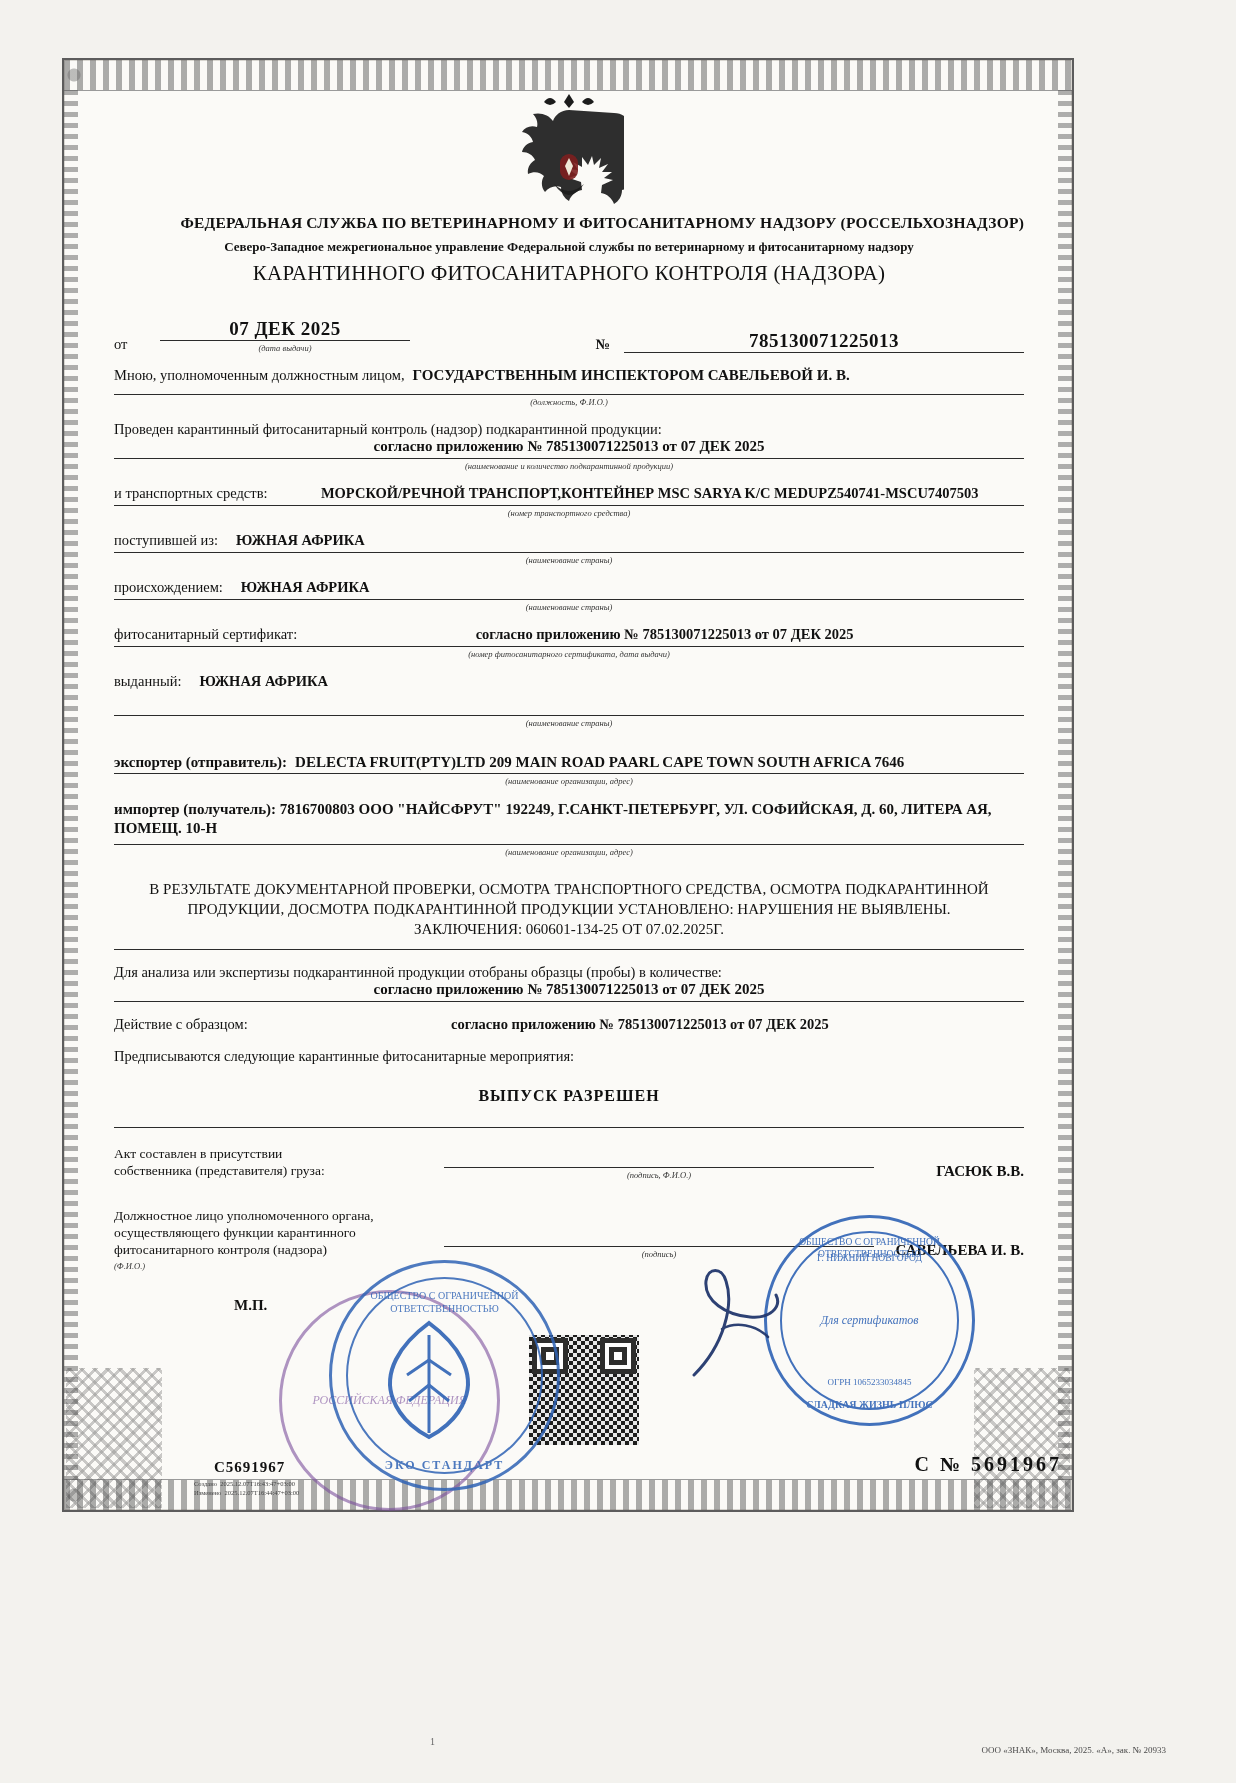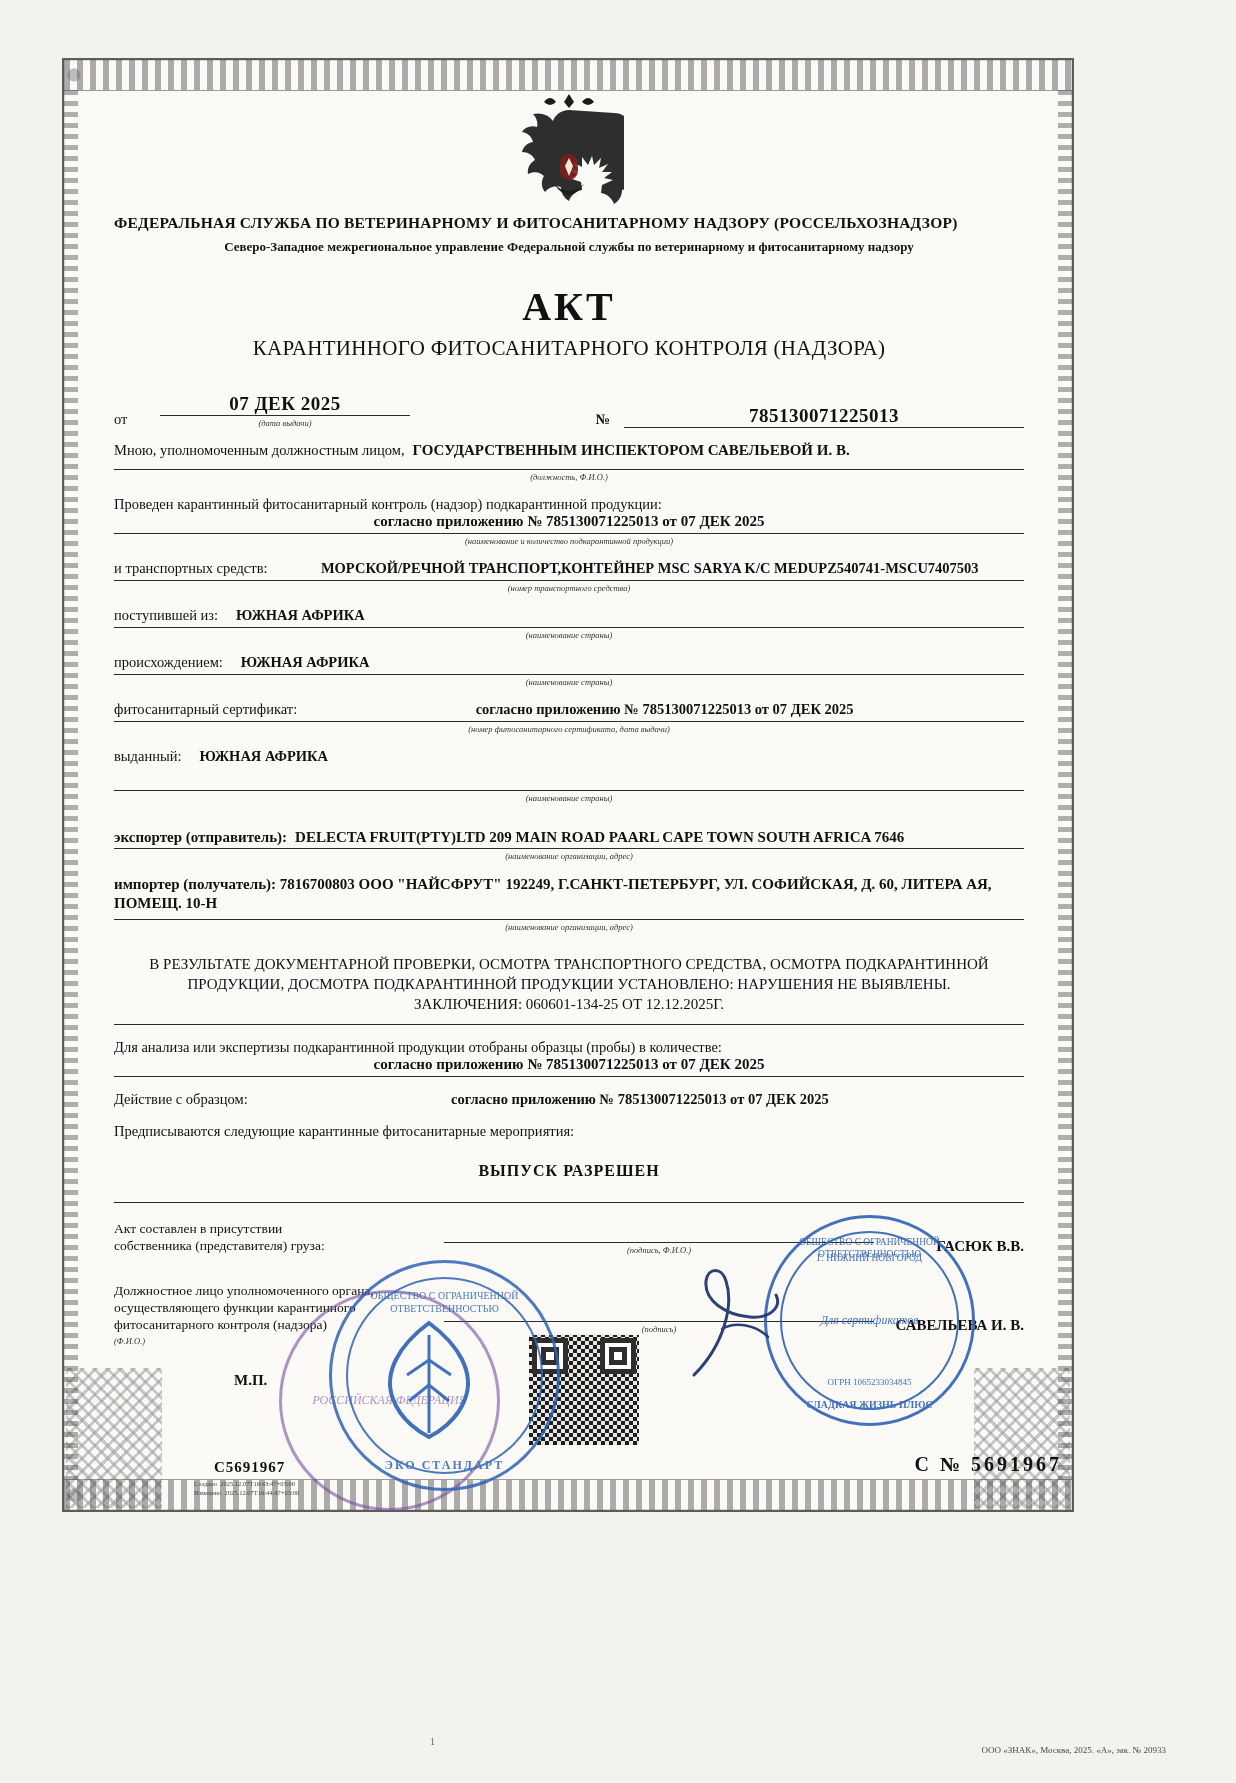"ФЕДЕРАЛЬНАЯ СЛУЖБА ПО ВЕТЕРИНАРНОМУ И" .org-line1 { text-align: left -> right }
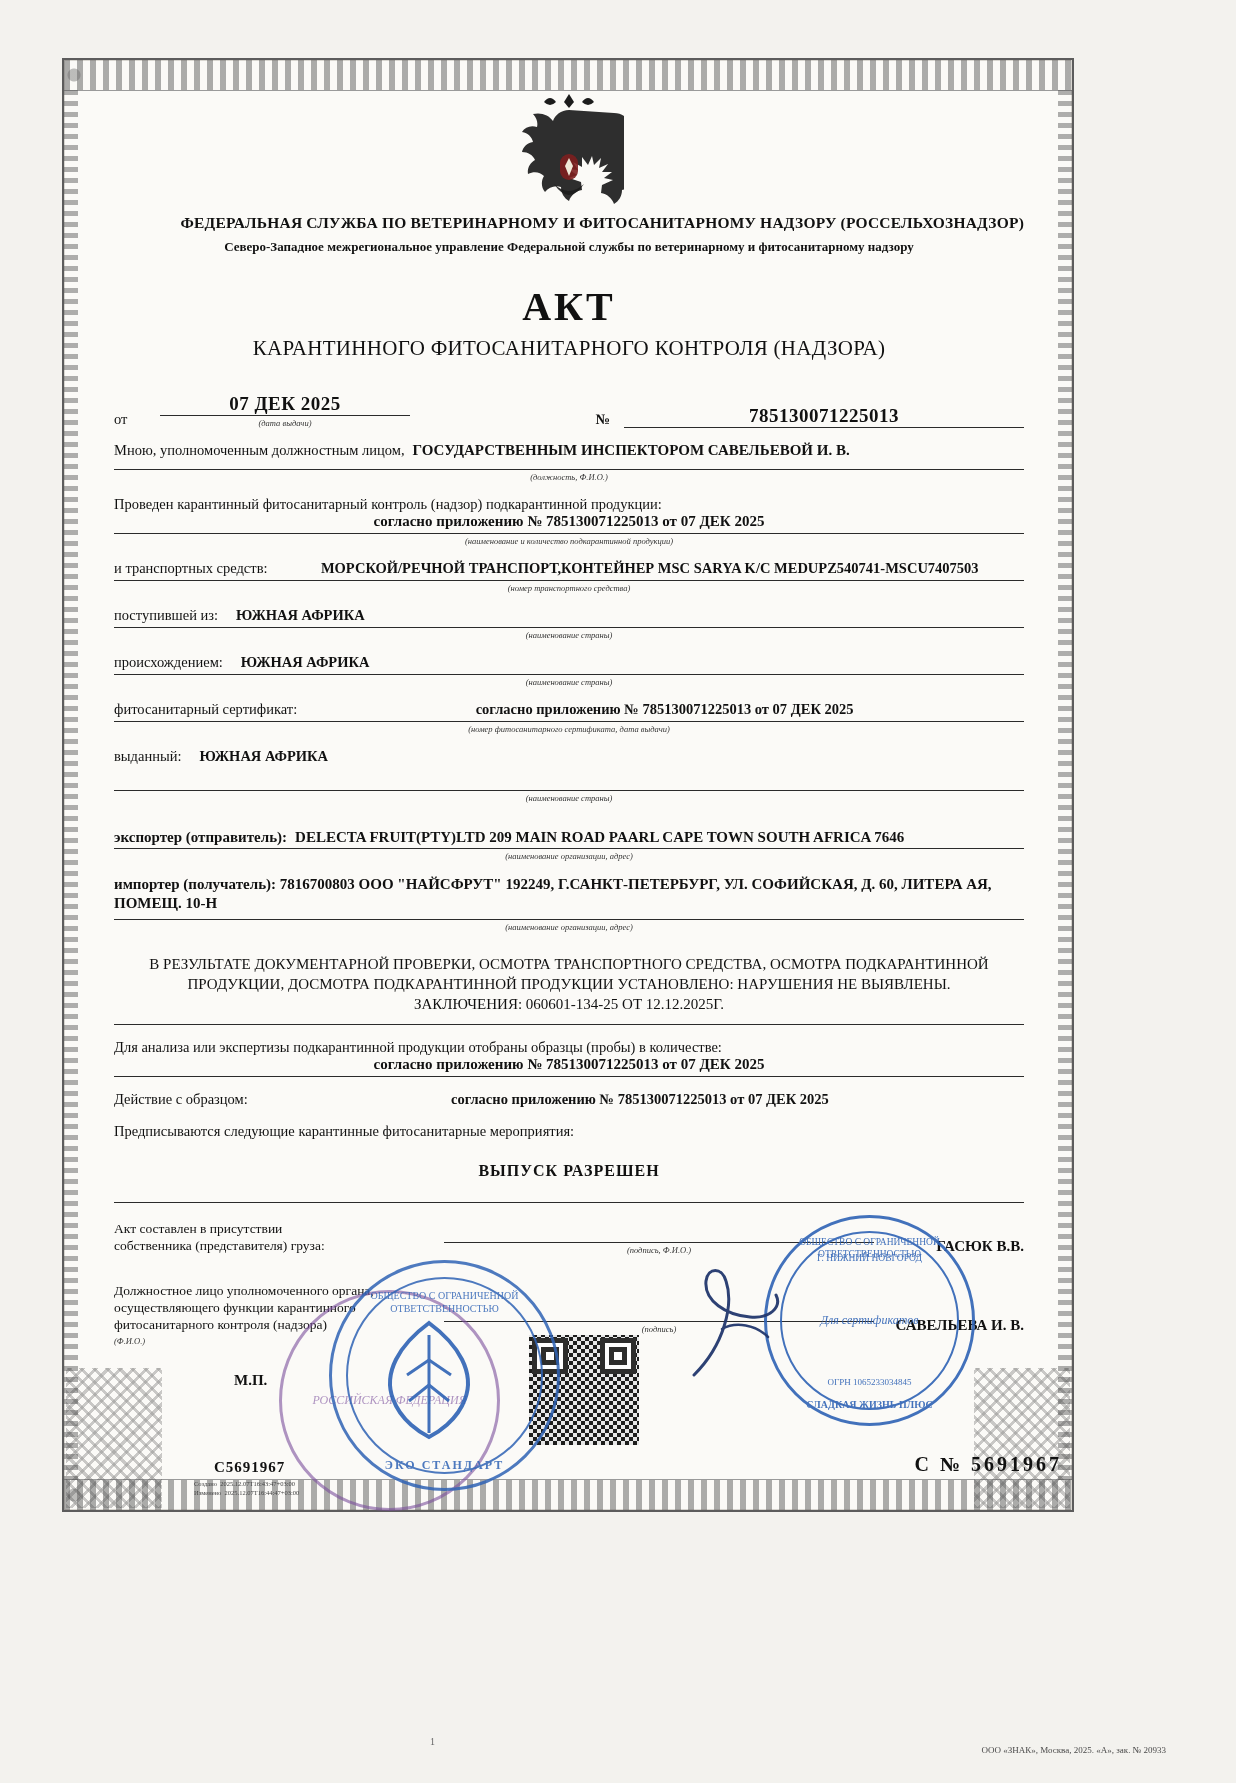"АКТ" div.doc-title { html: <div>АКТ</div> -> none }
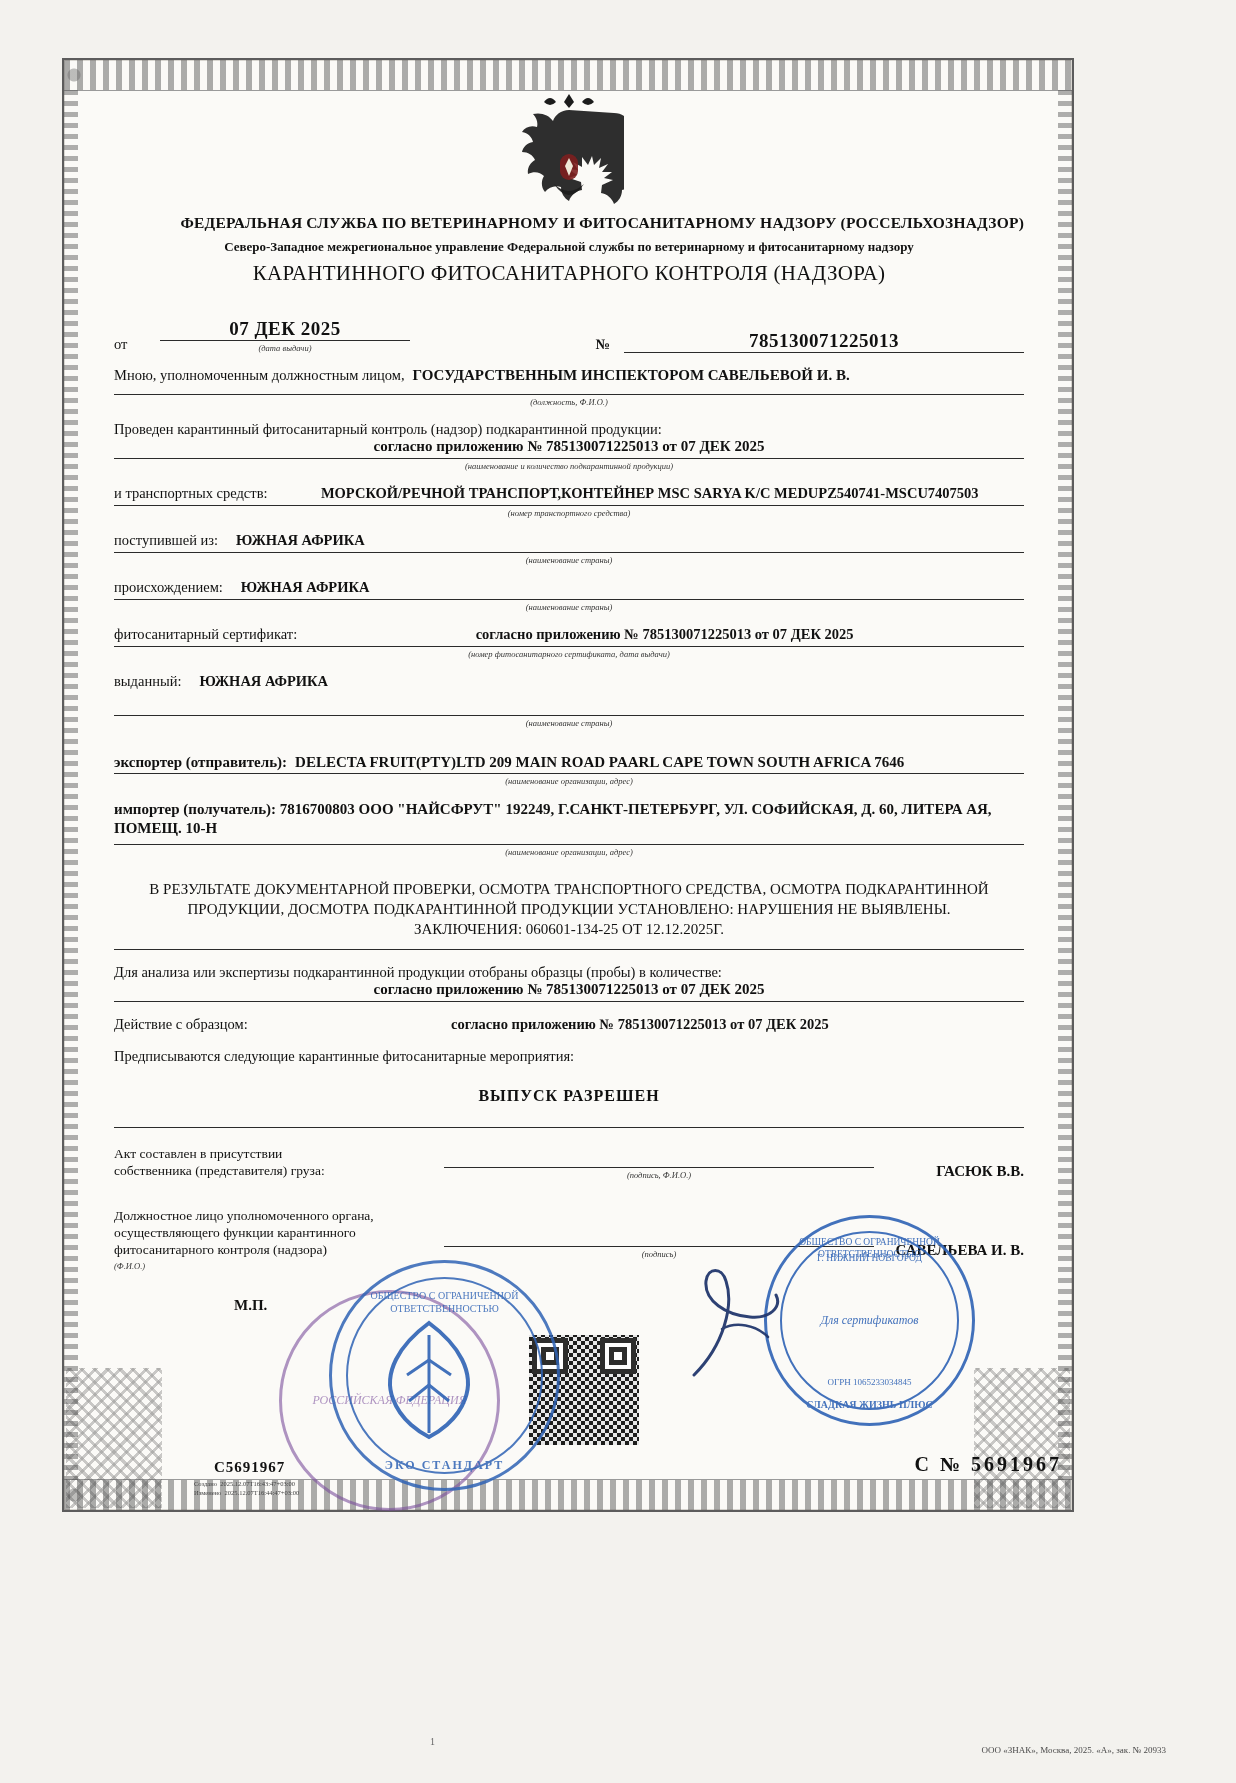"ЗАКЛЮЧЕНИЯ: 060601-134-25 ОТ" div { text: 12.12.2025Г -> 07.02.2025Г }
